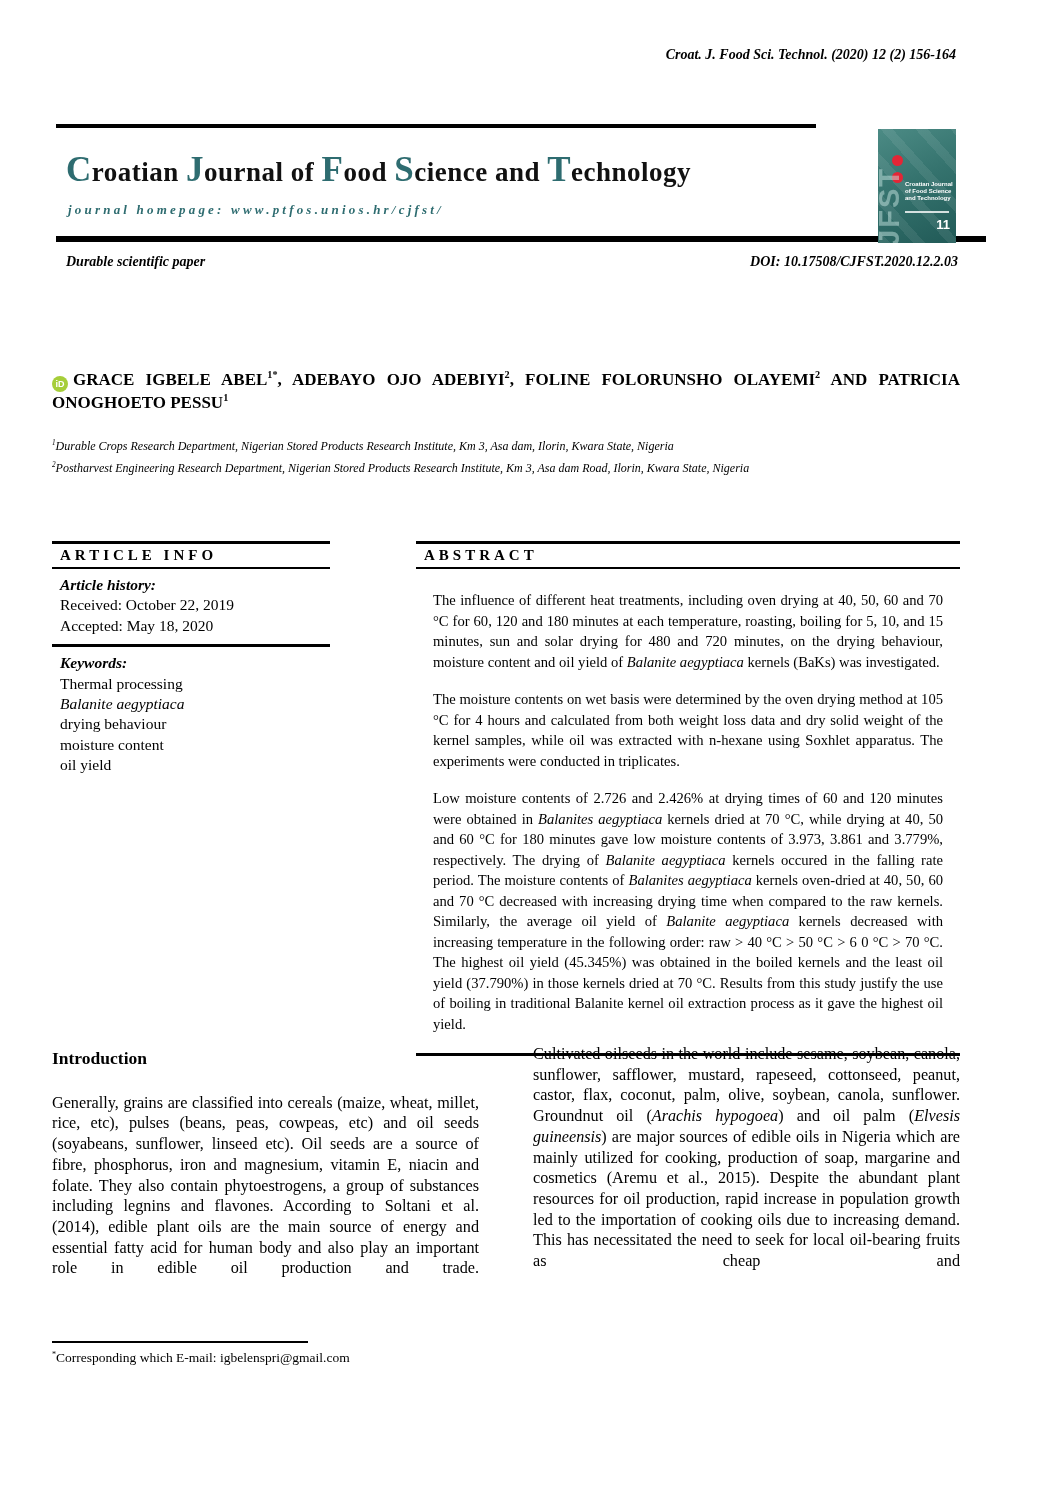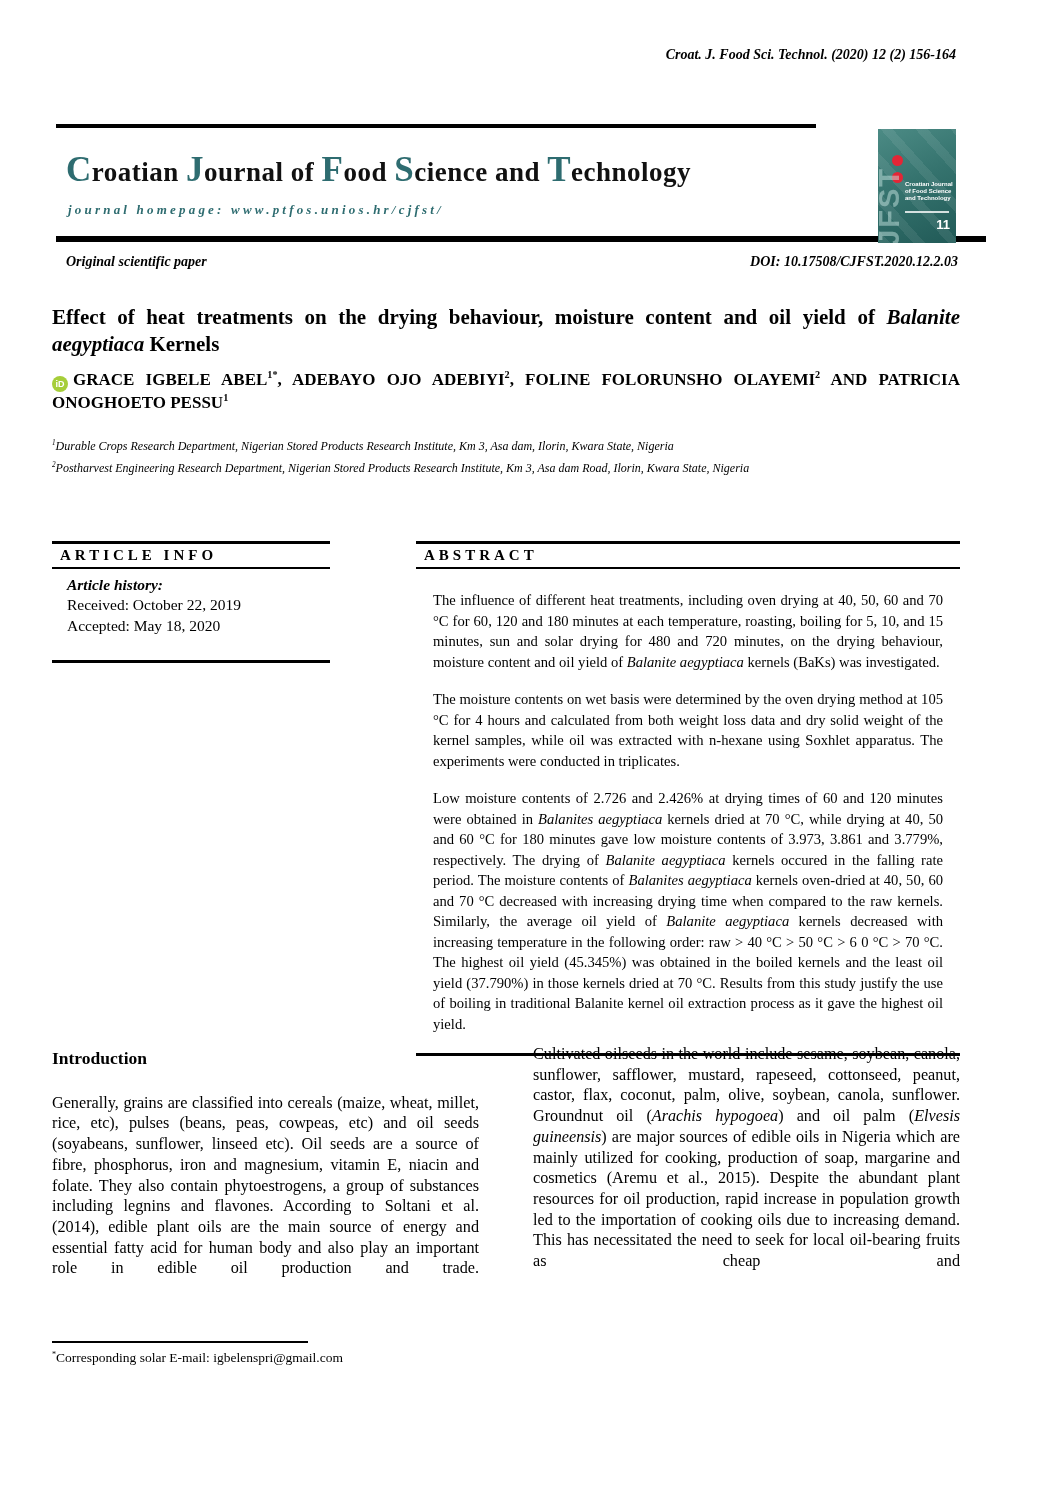"Original scientific paper" span.ptype { text: Original -> Durable }
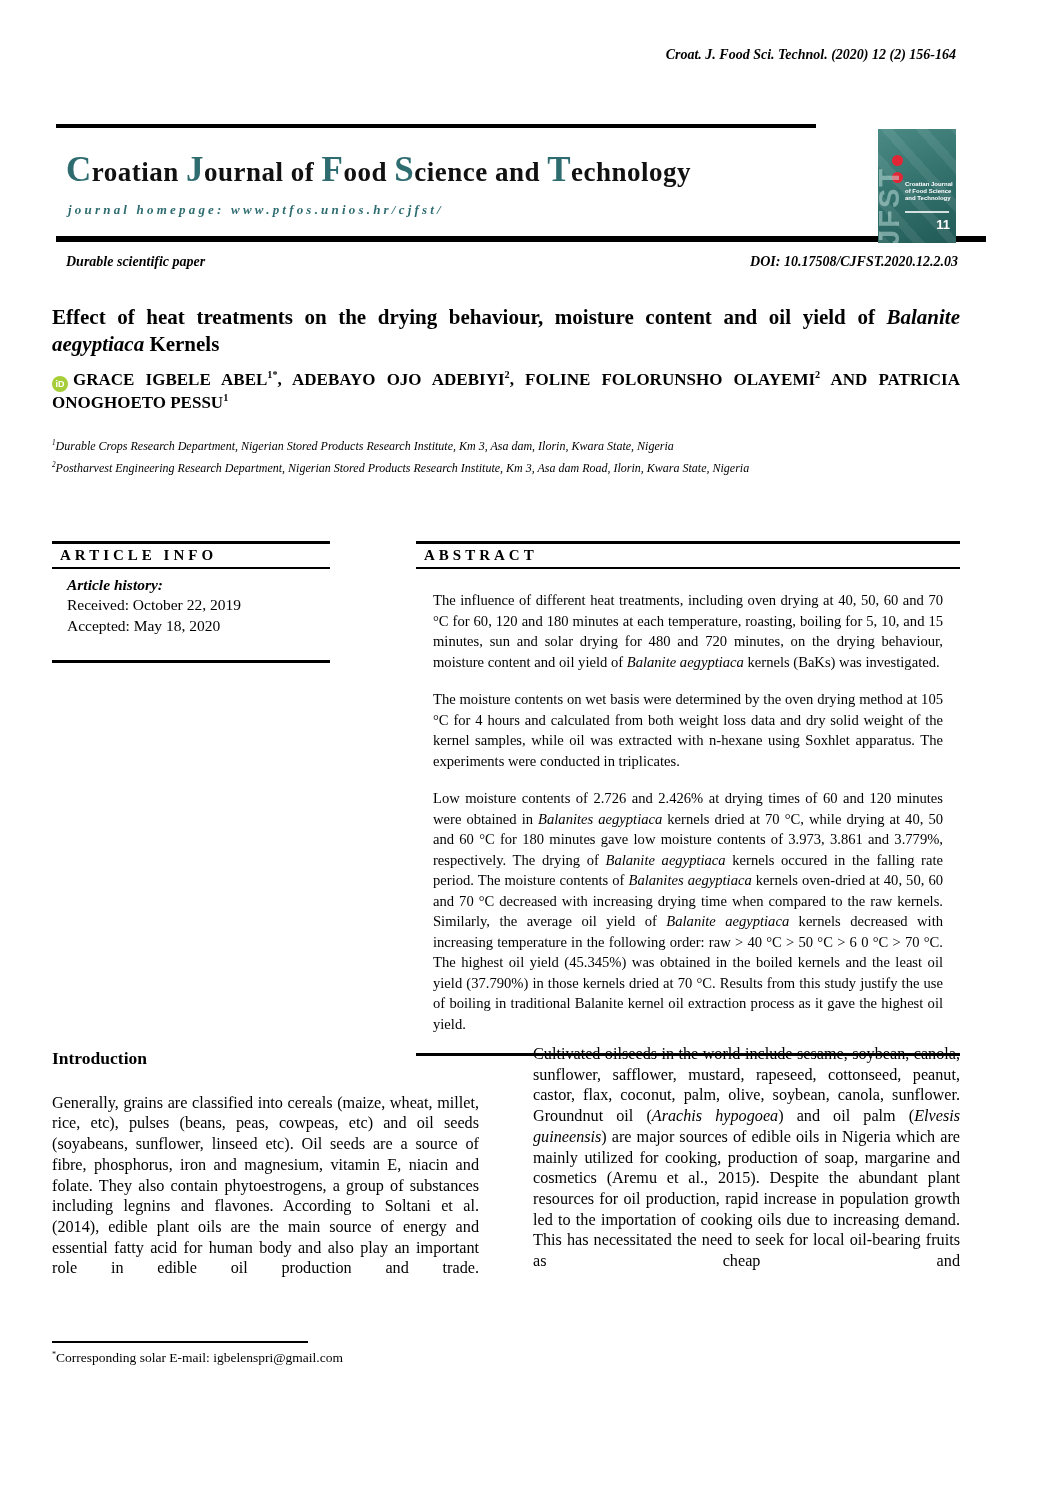"Effect of heat treatments on" h1.article-title { html: <h1><span>Effect of heat treatments on the drying behaviour, moisture content and oil yield of </span><span>Balanite aegyptiaca</span><span> Kernels</span></h1> -> none }
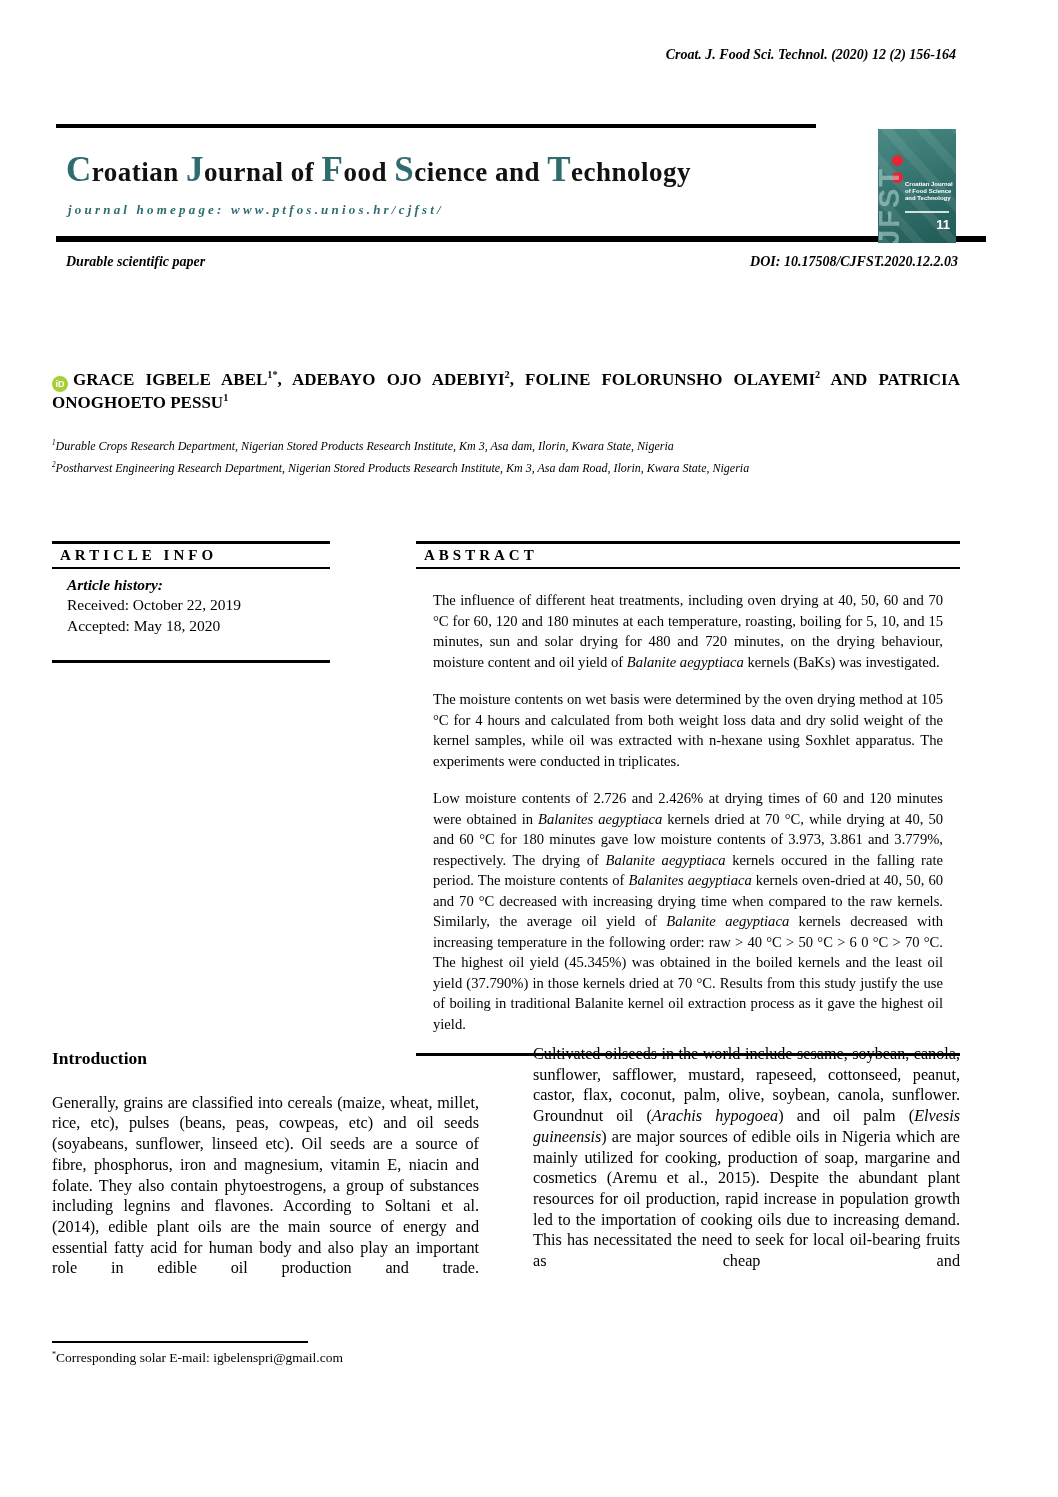"Article history:" .info-section { margin-left: 7px -> none; padding: 6px 0 24px 8px -> 6px 0 8px 8px }
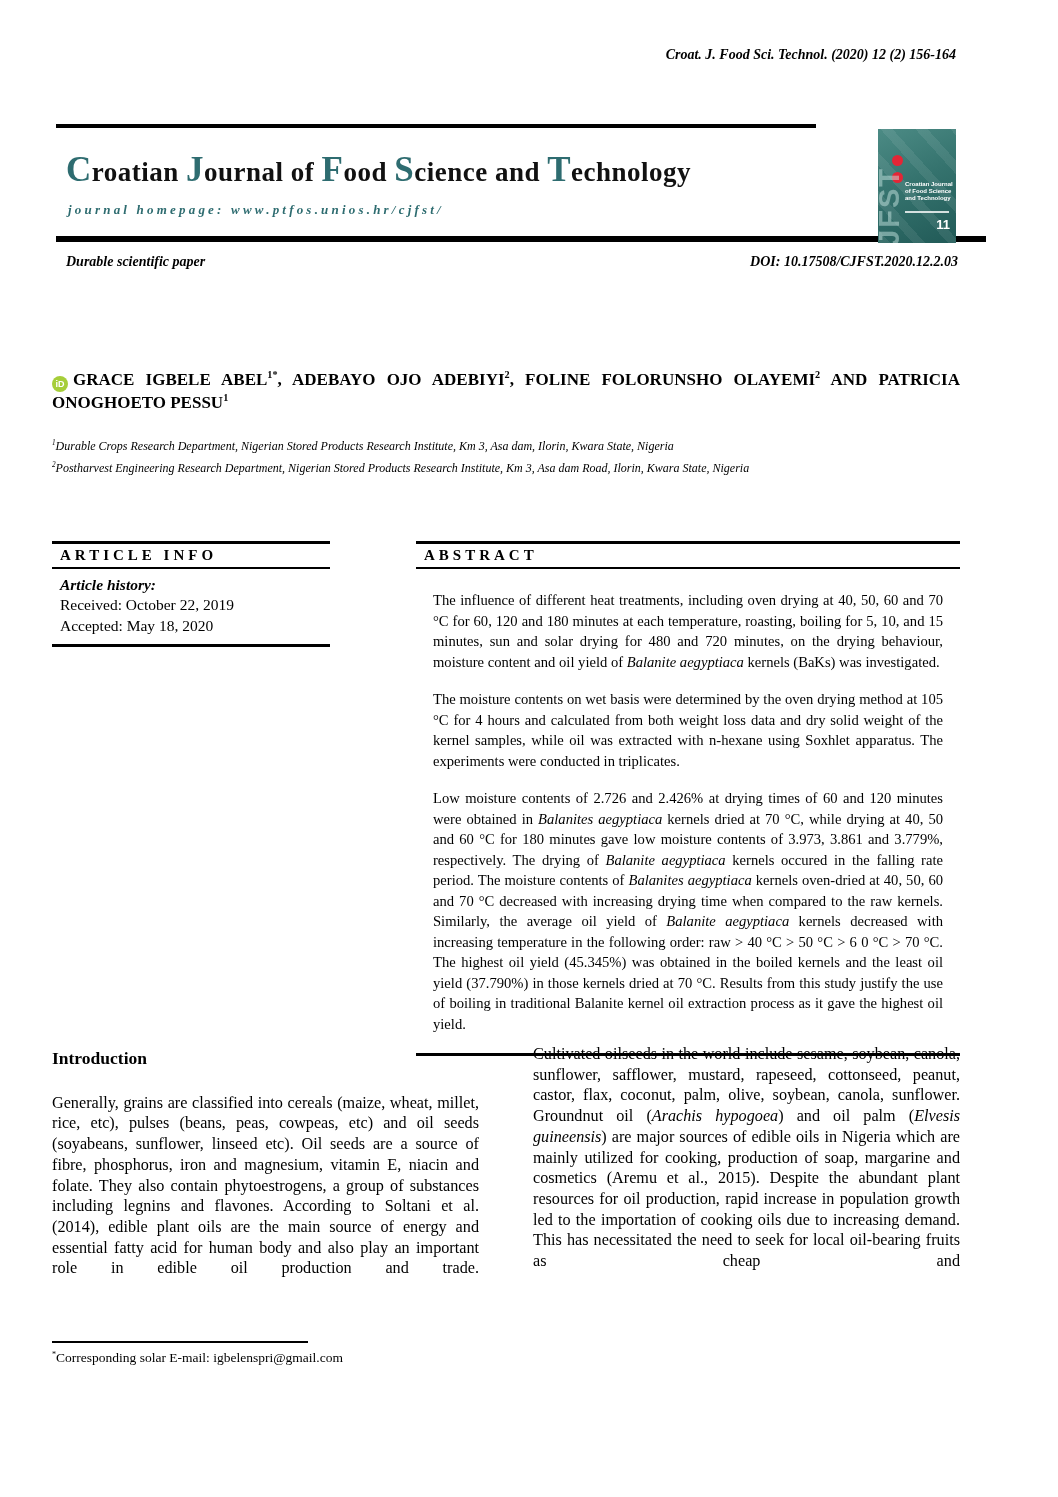"Keywords:" div.info-section { html: none -> <div> <p>Keywords:</p> <p><span>Thermal processing</span></p> <p><span>Balanite aegyptiaca</span></p> <p><span>drying behaviour</span></p> <p><span>moisture content</span></p> <p><span>oil yield</span></p> </div> }
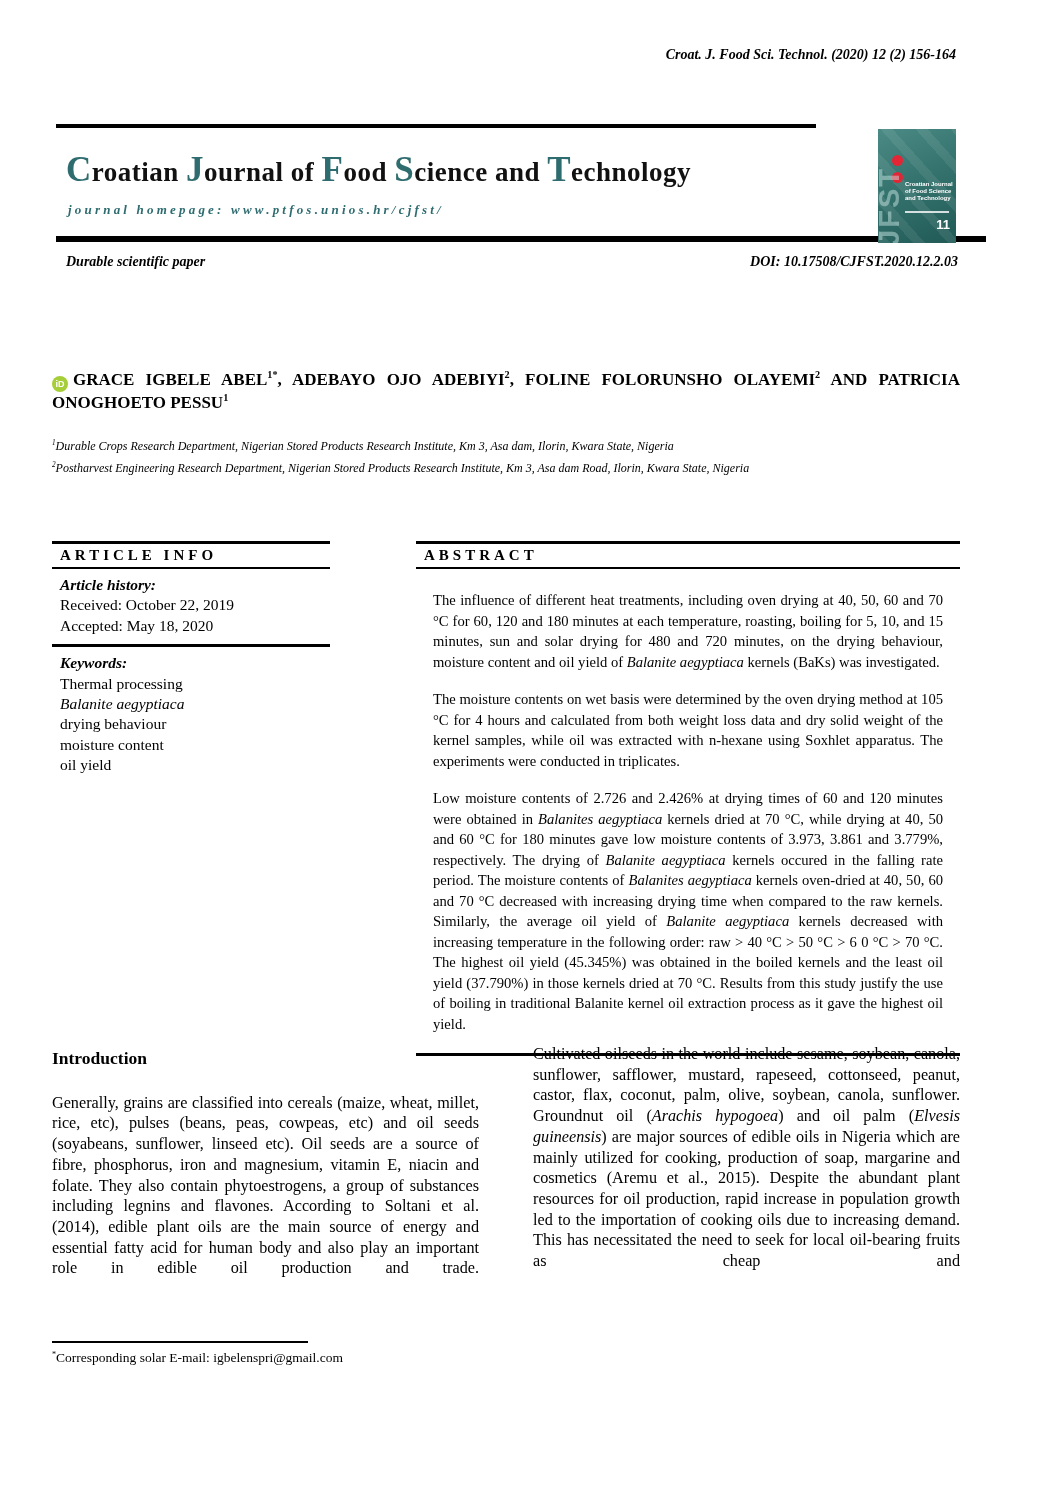"Corresponding solar E-mail:" span { text: solar -> which }
